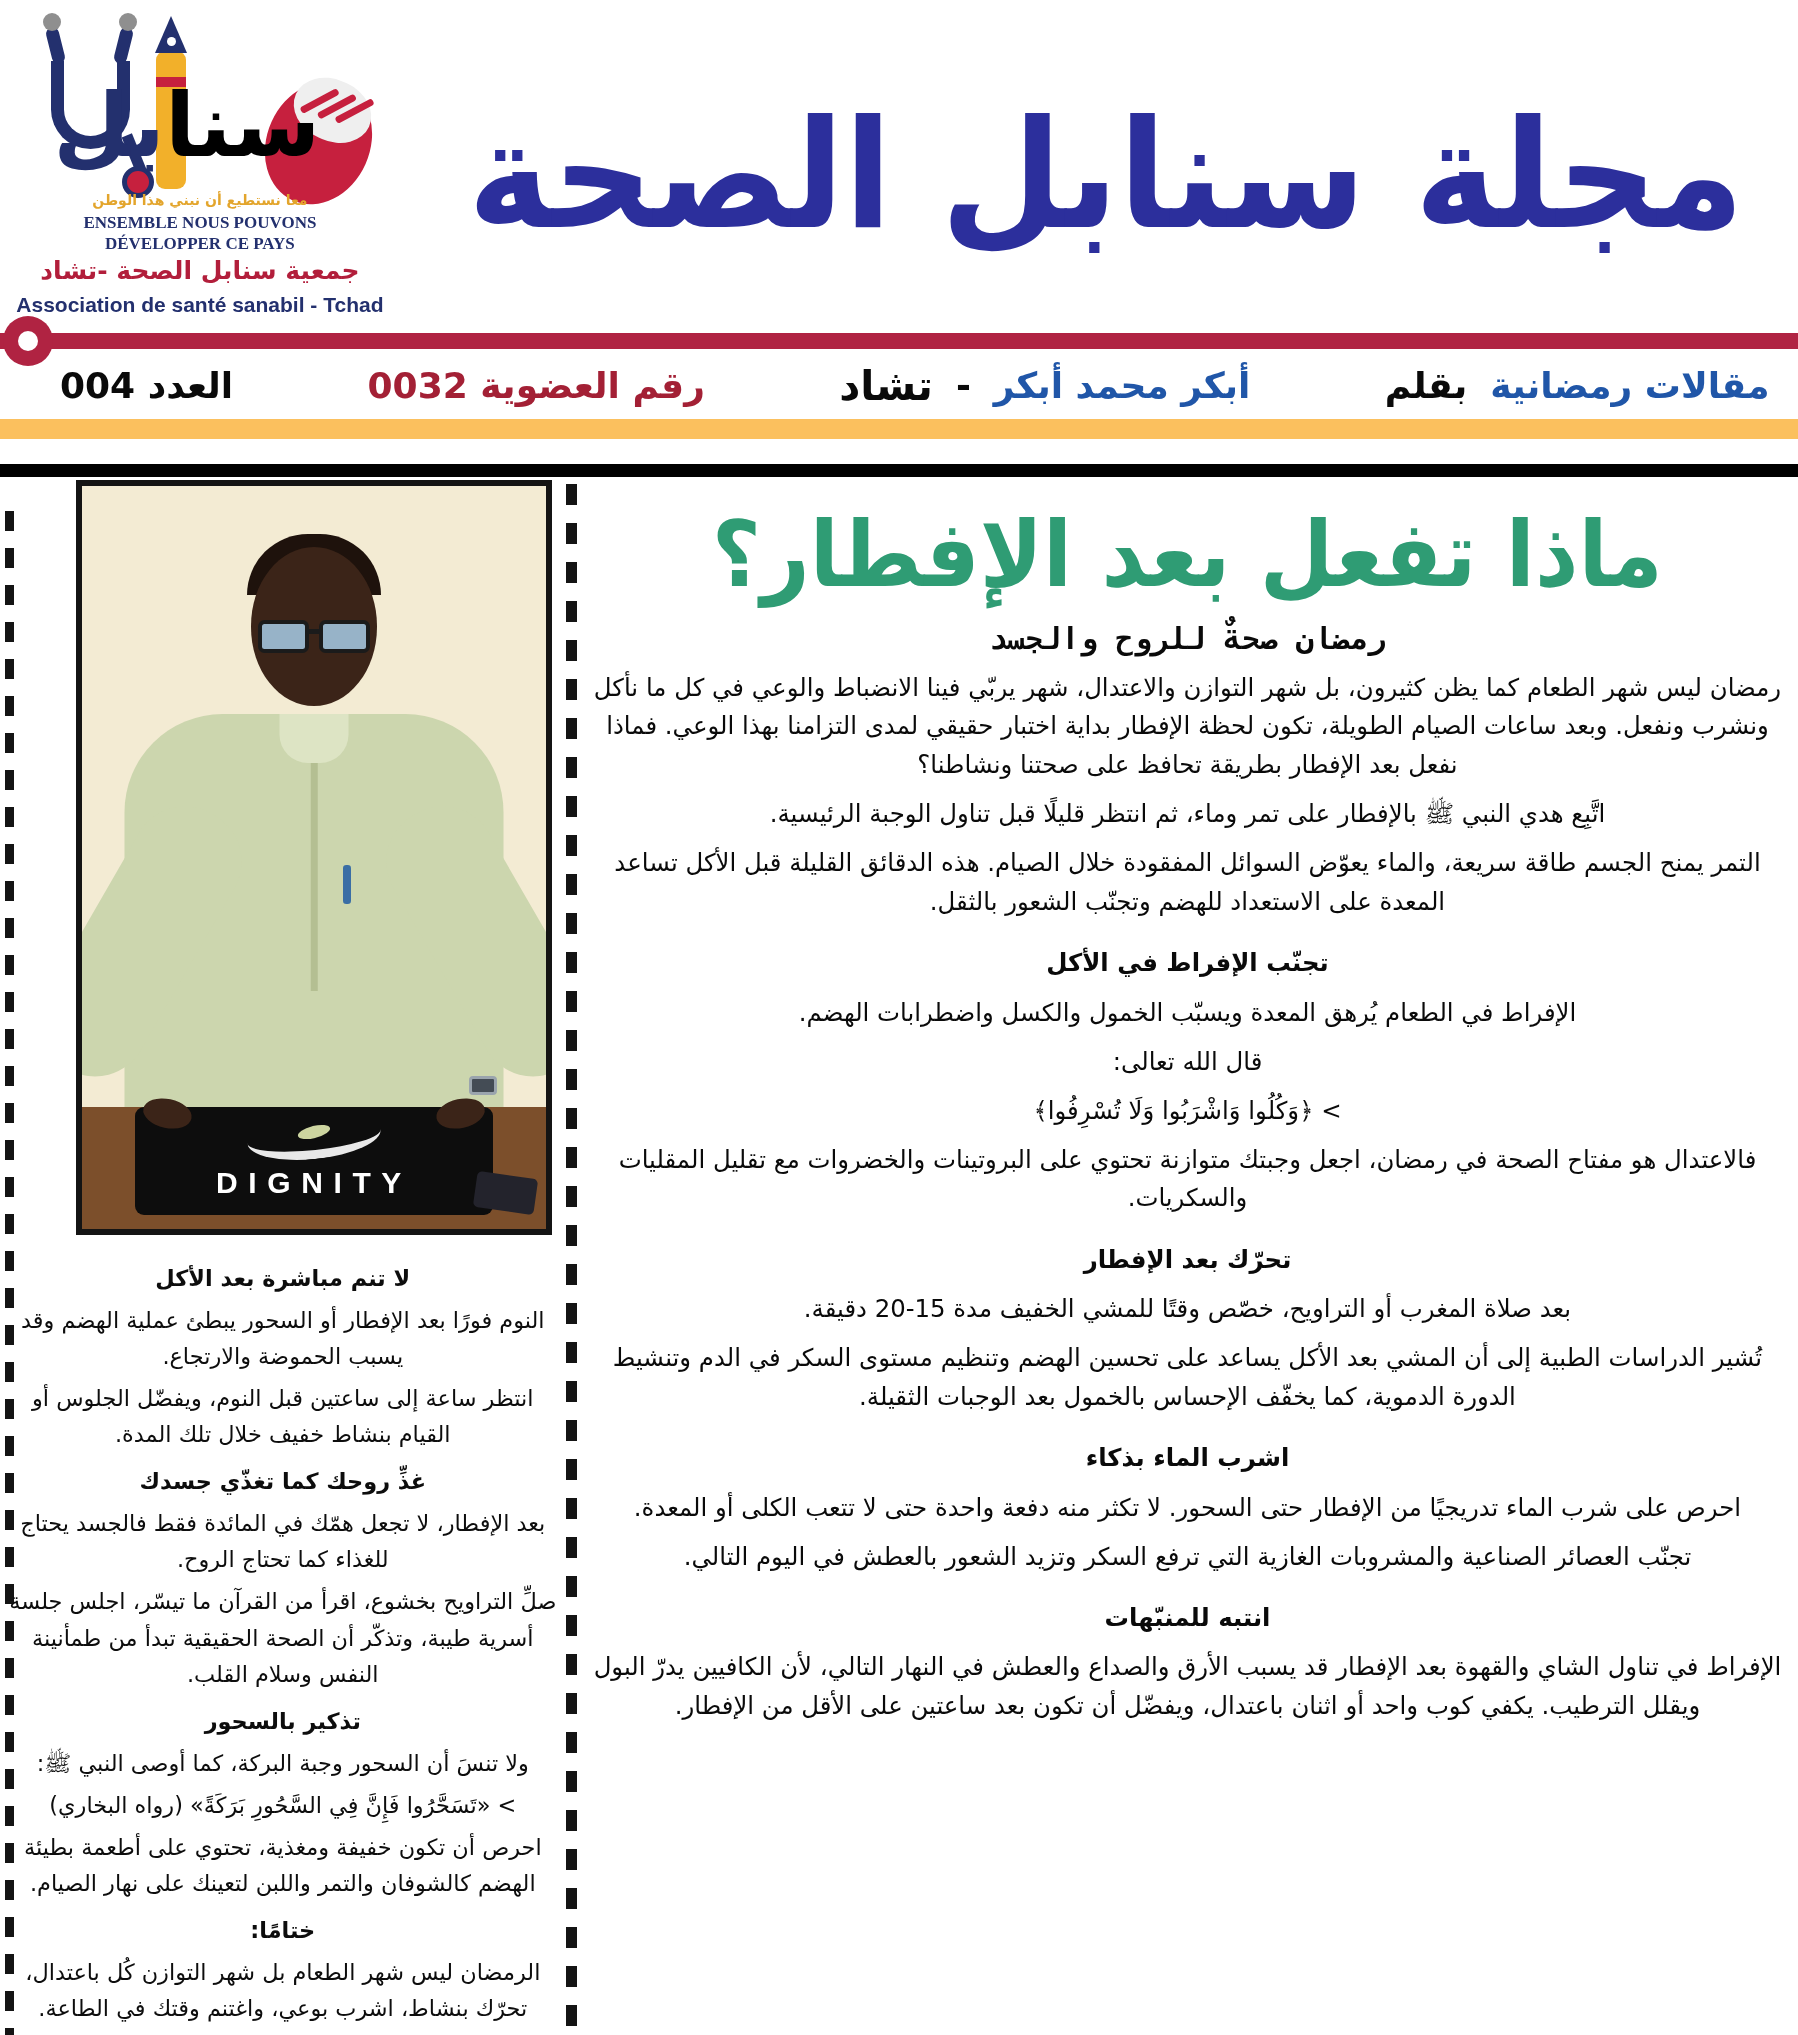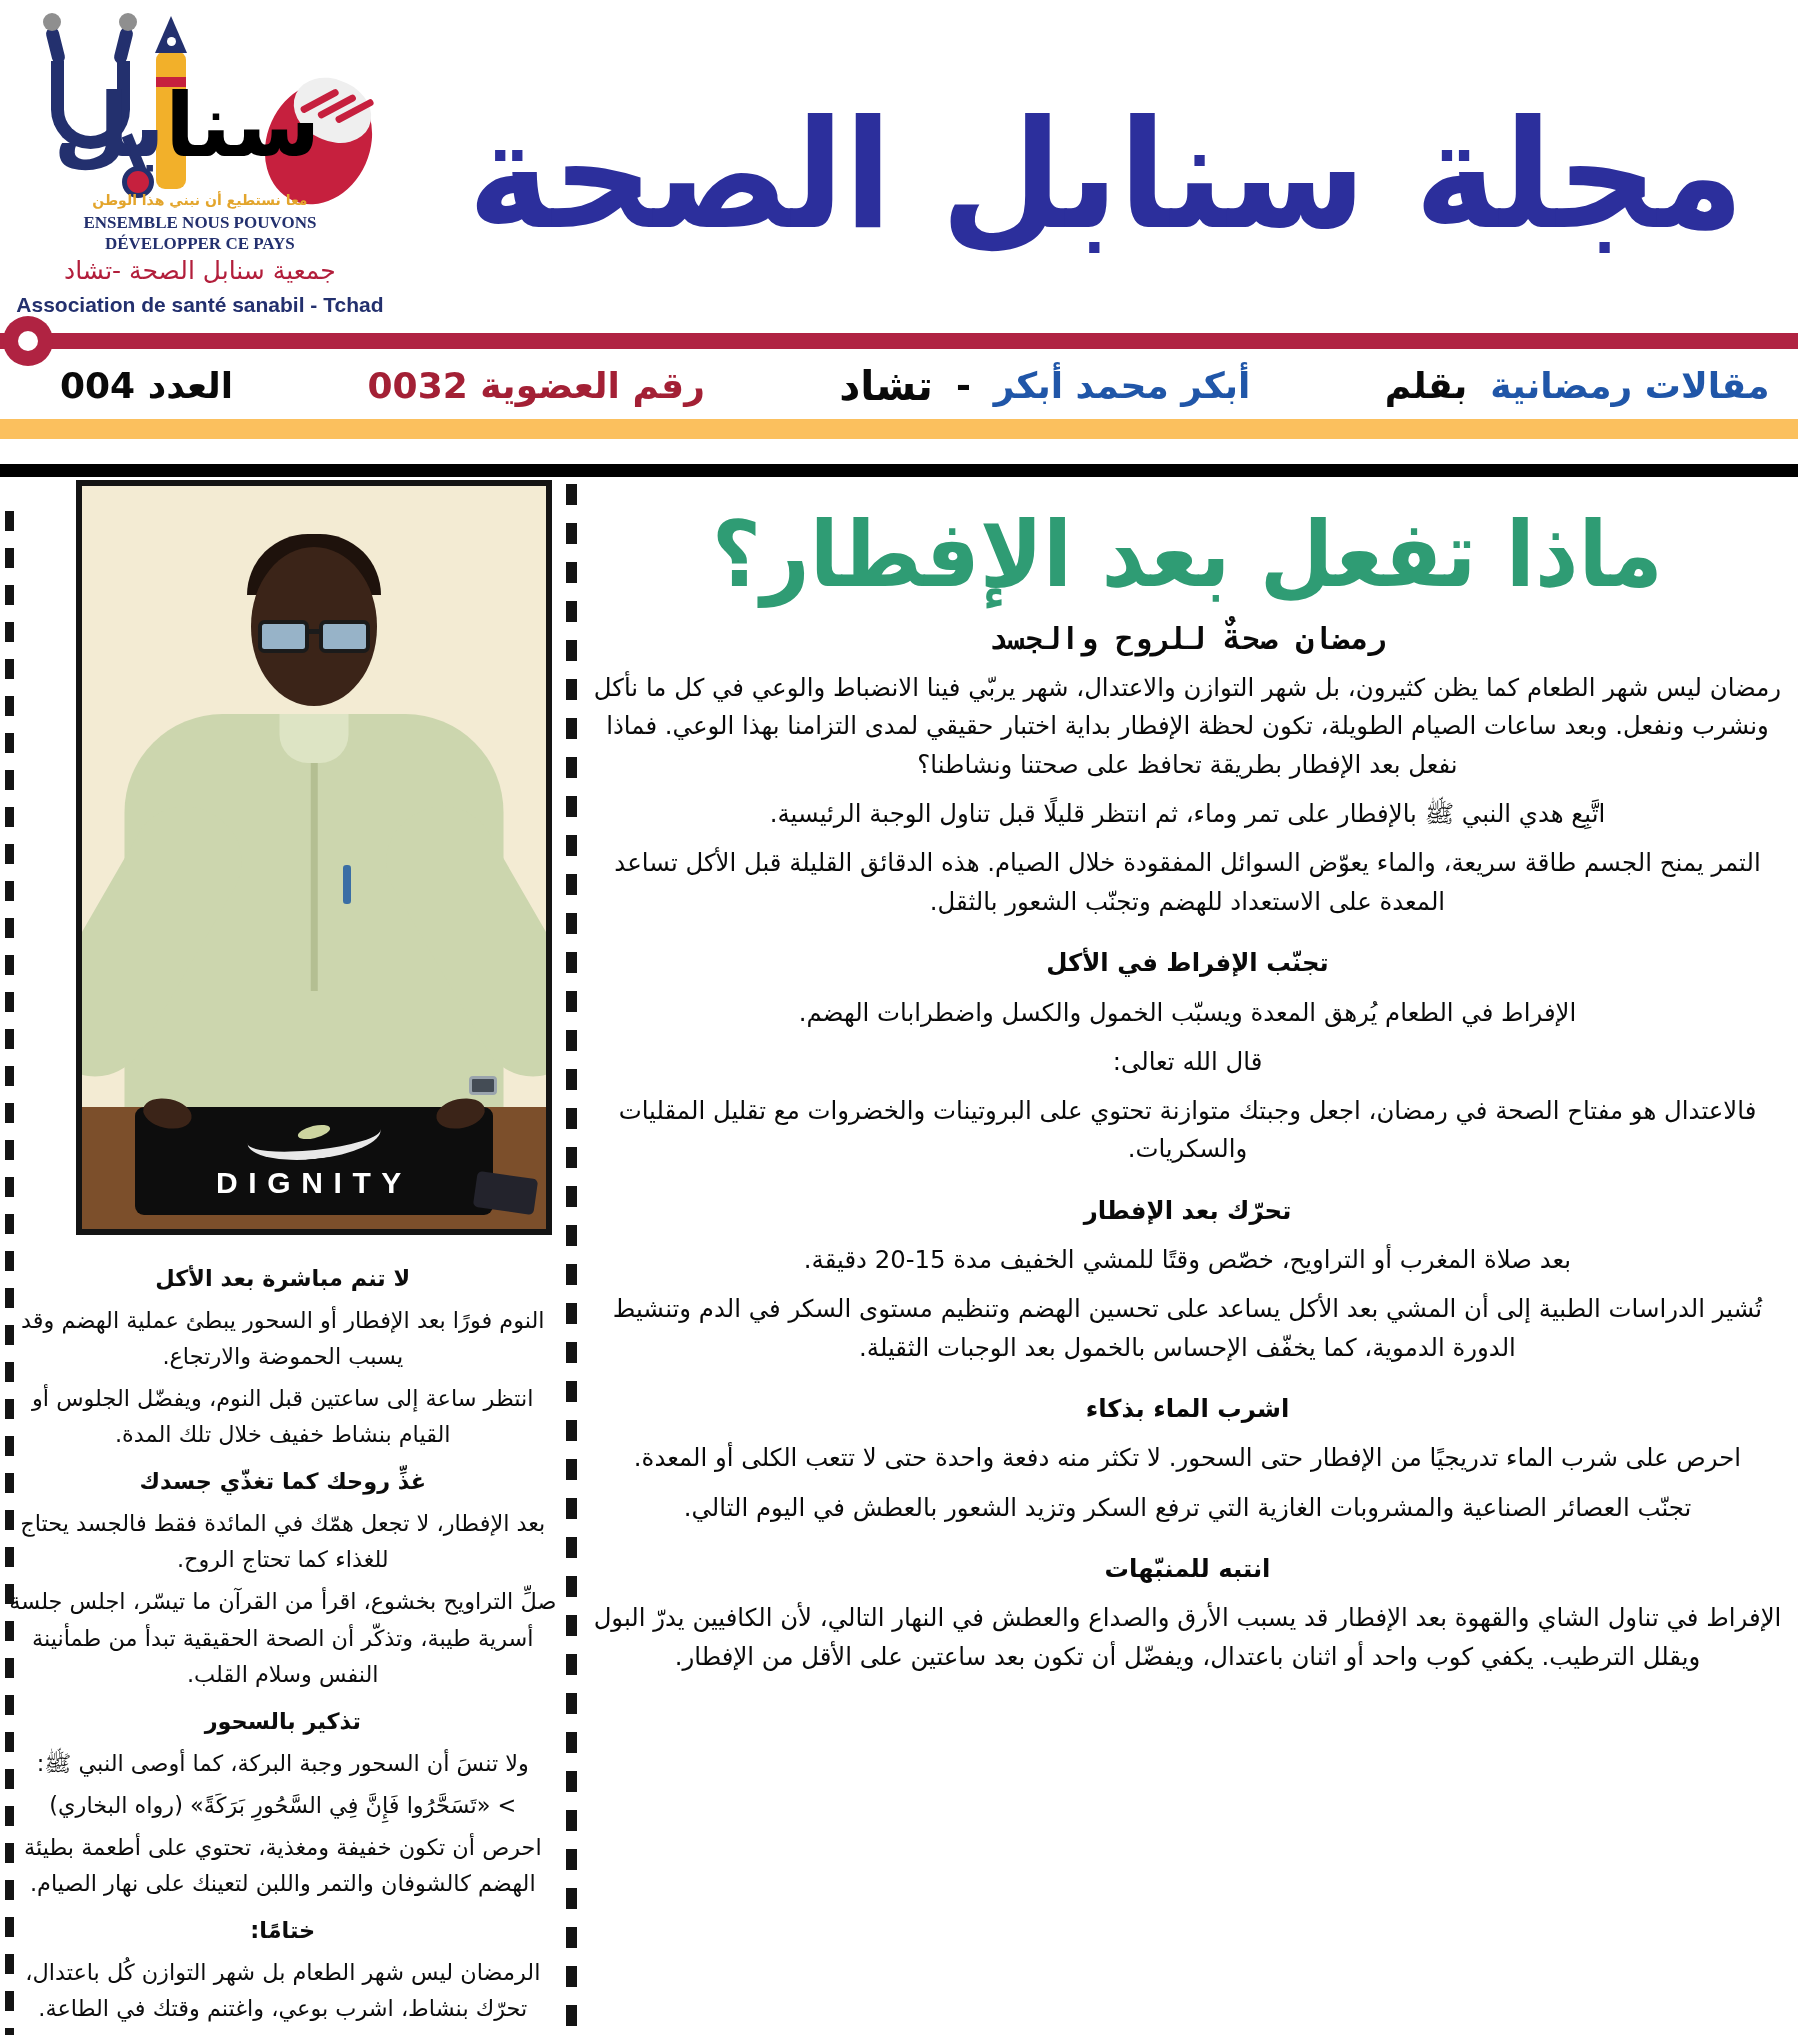"جمعية سنابل الصحة -تشاد" .logo-org-ar { font-weight: normal -> bold }
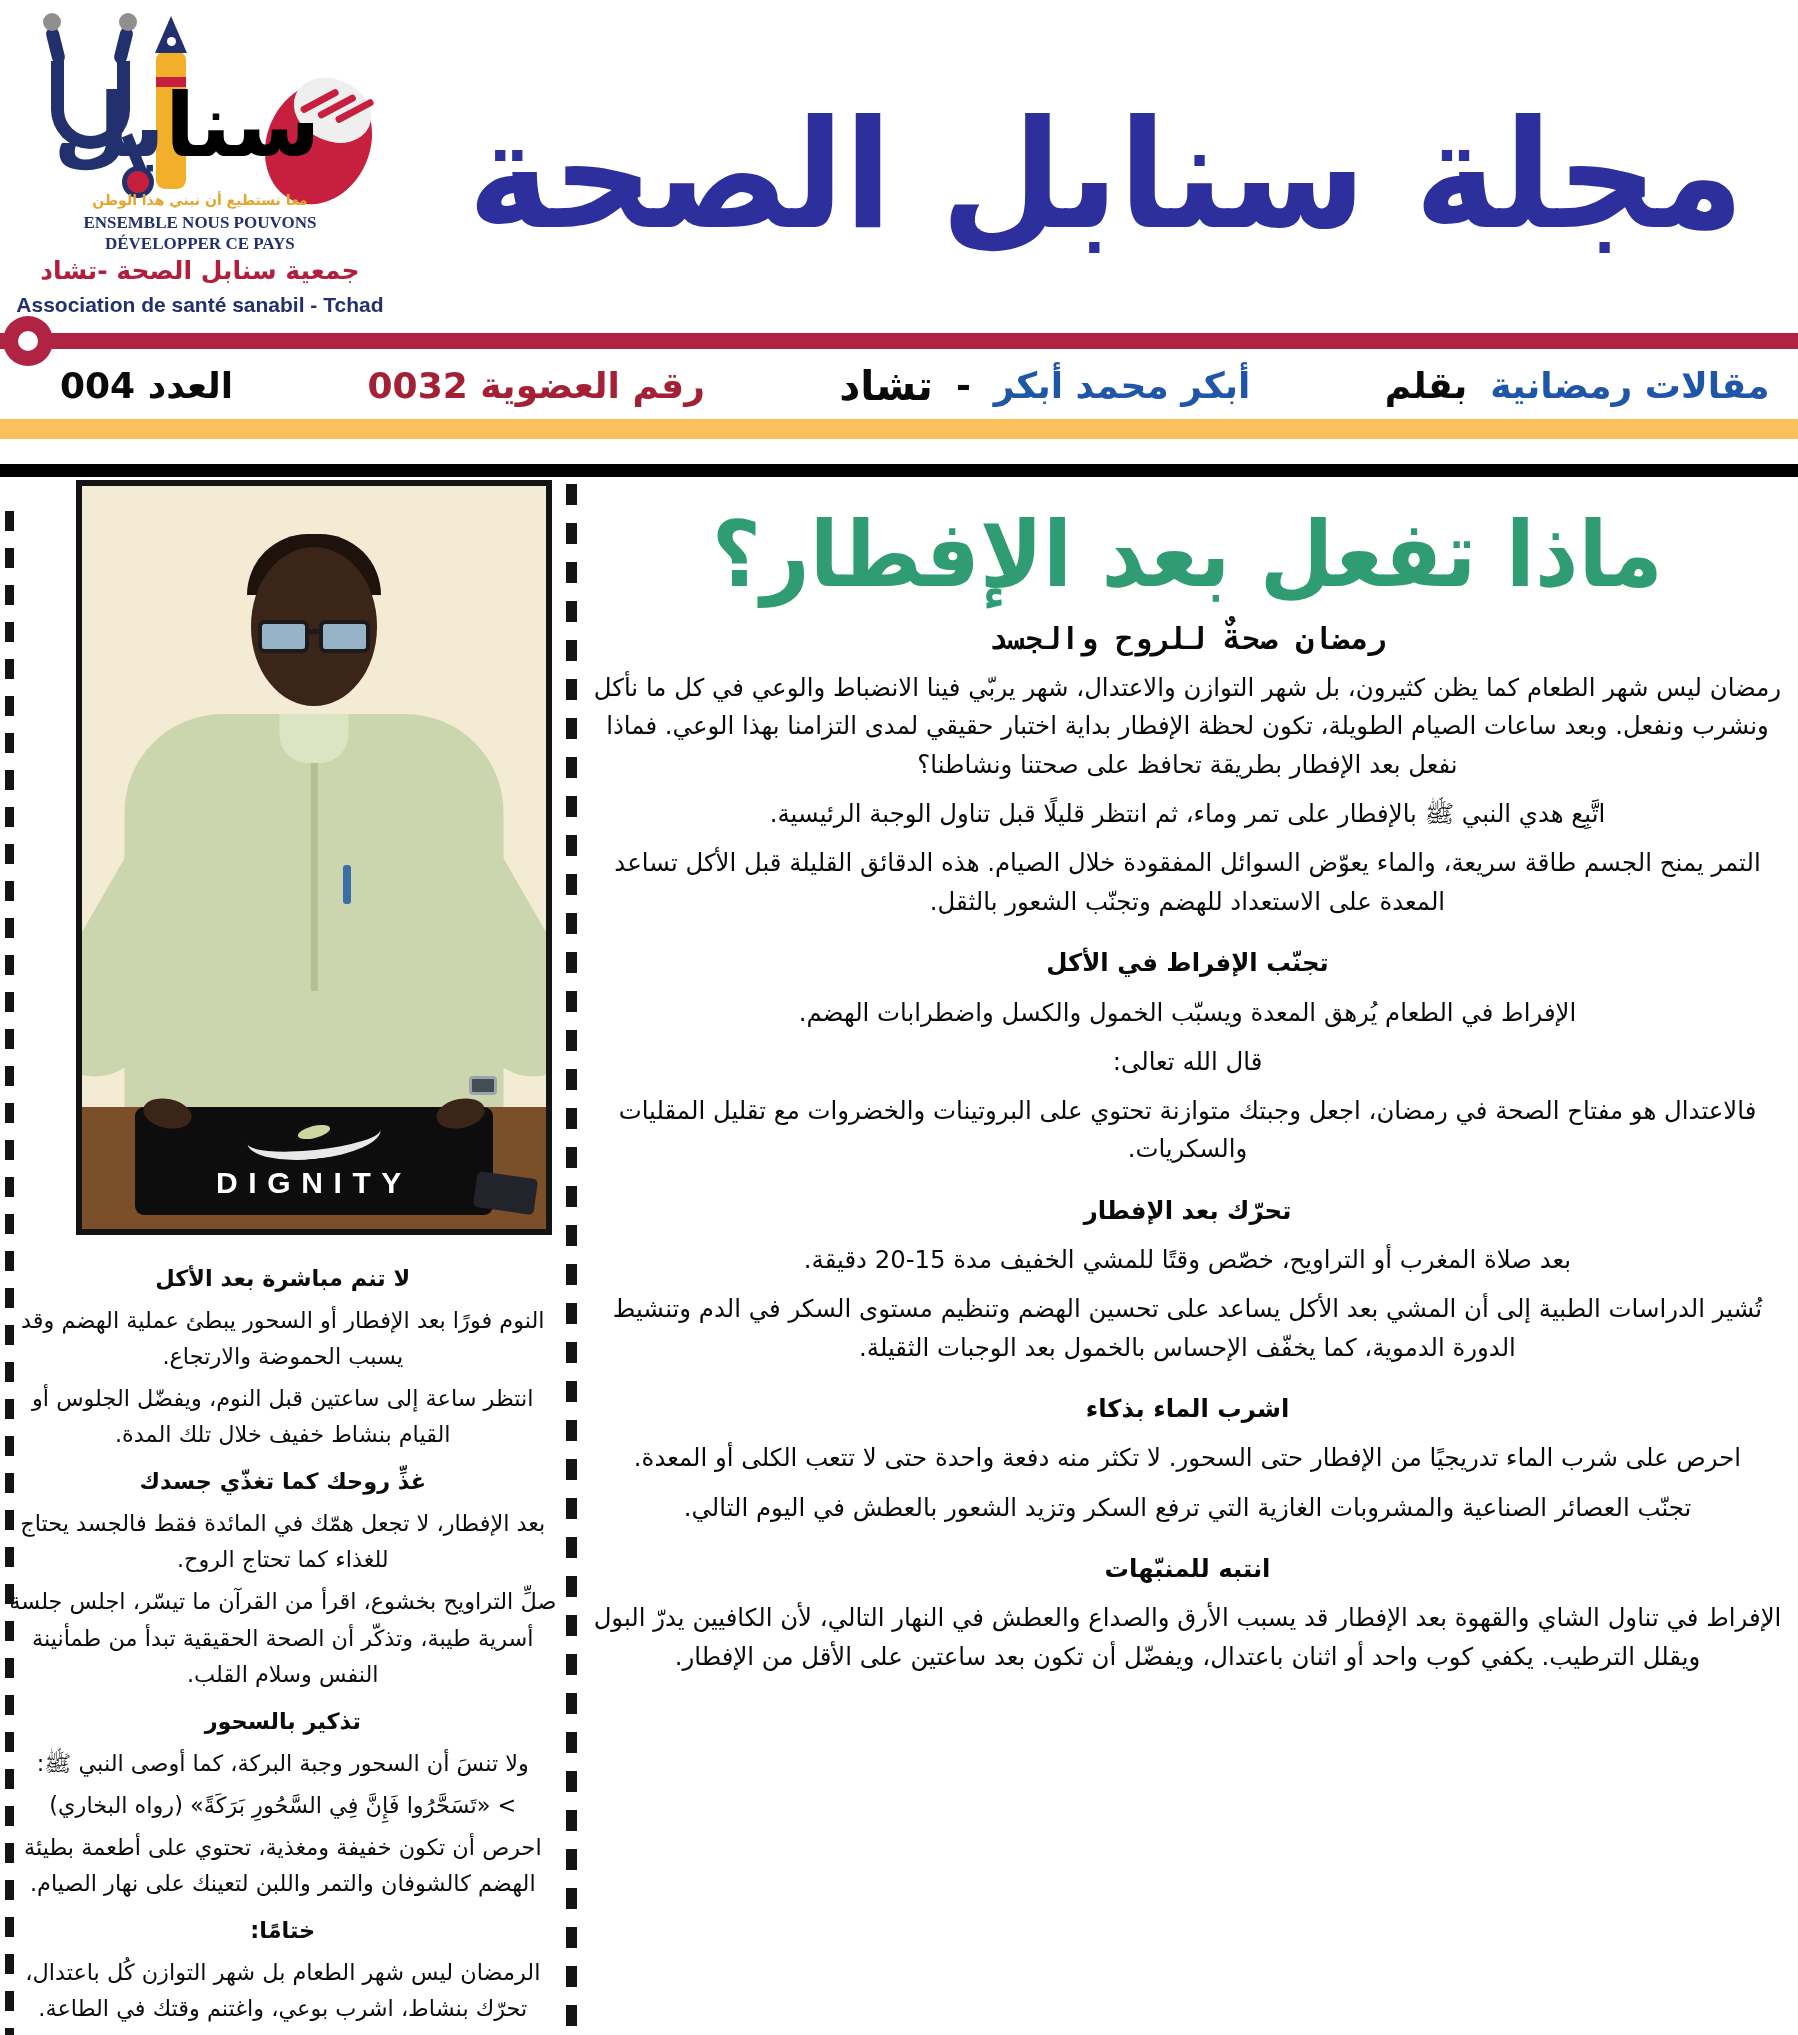"> ﴿وَكُلُوا وَاشْرَبُوا وَلَا" p { html: none -> <p>&gt; ﴿وَكُلُوا وَاشْرَبُوا وَلَا تُسْرِفُوا﴾</p> }
